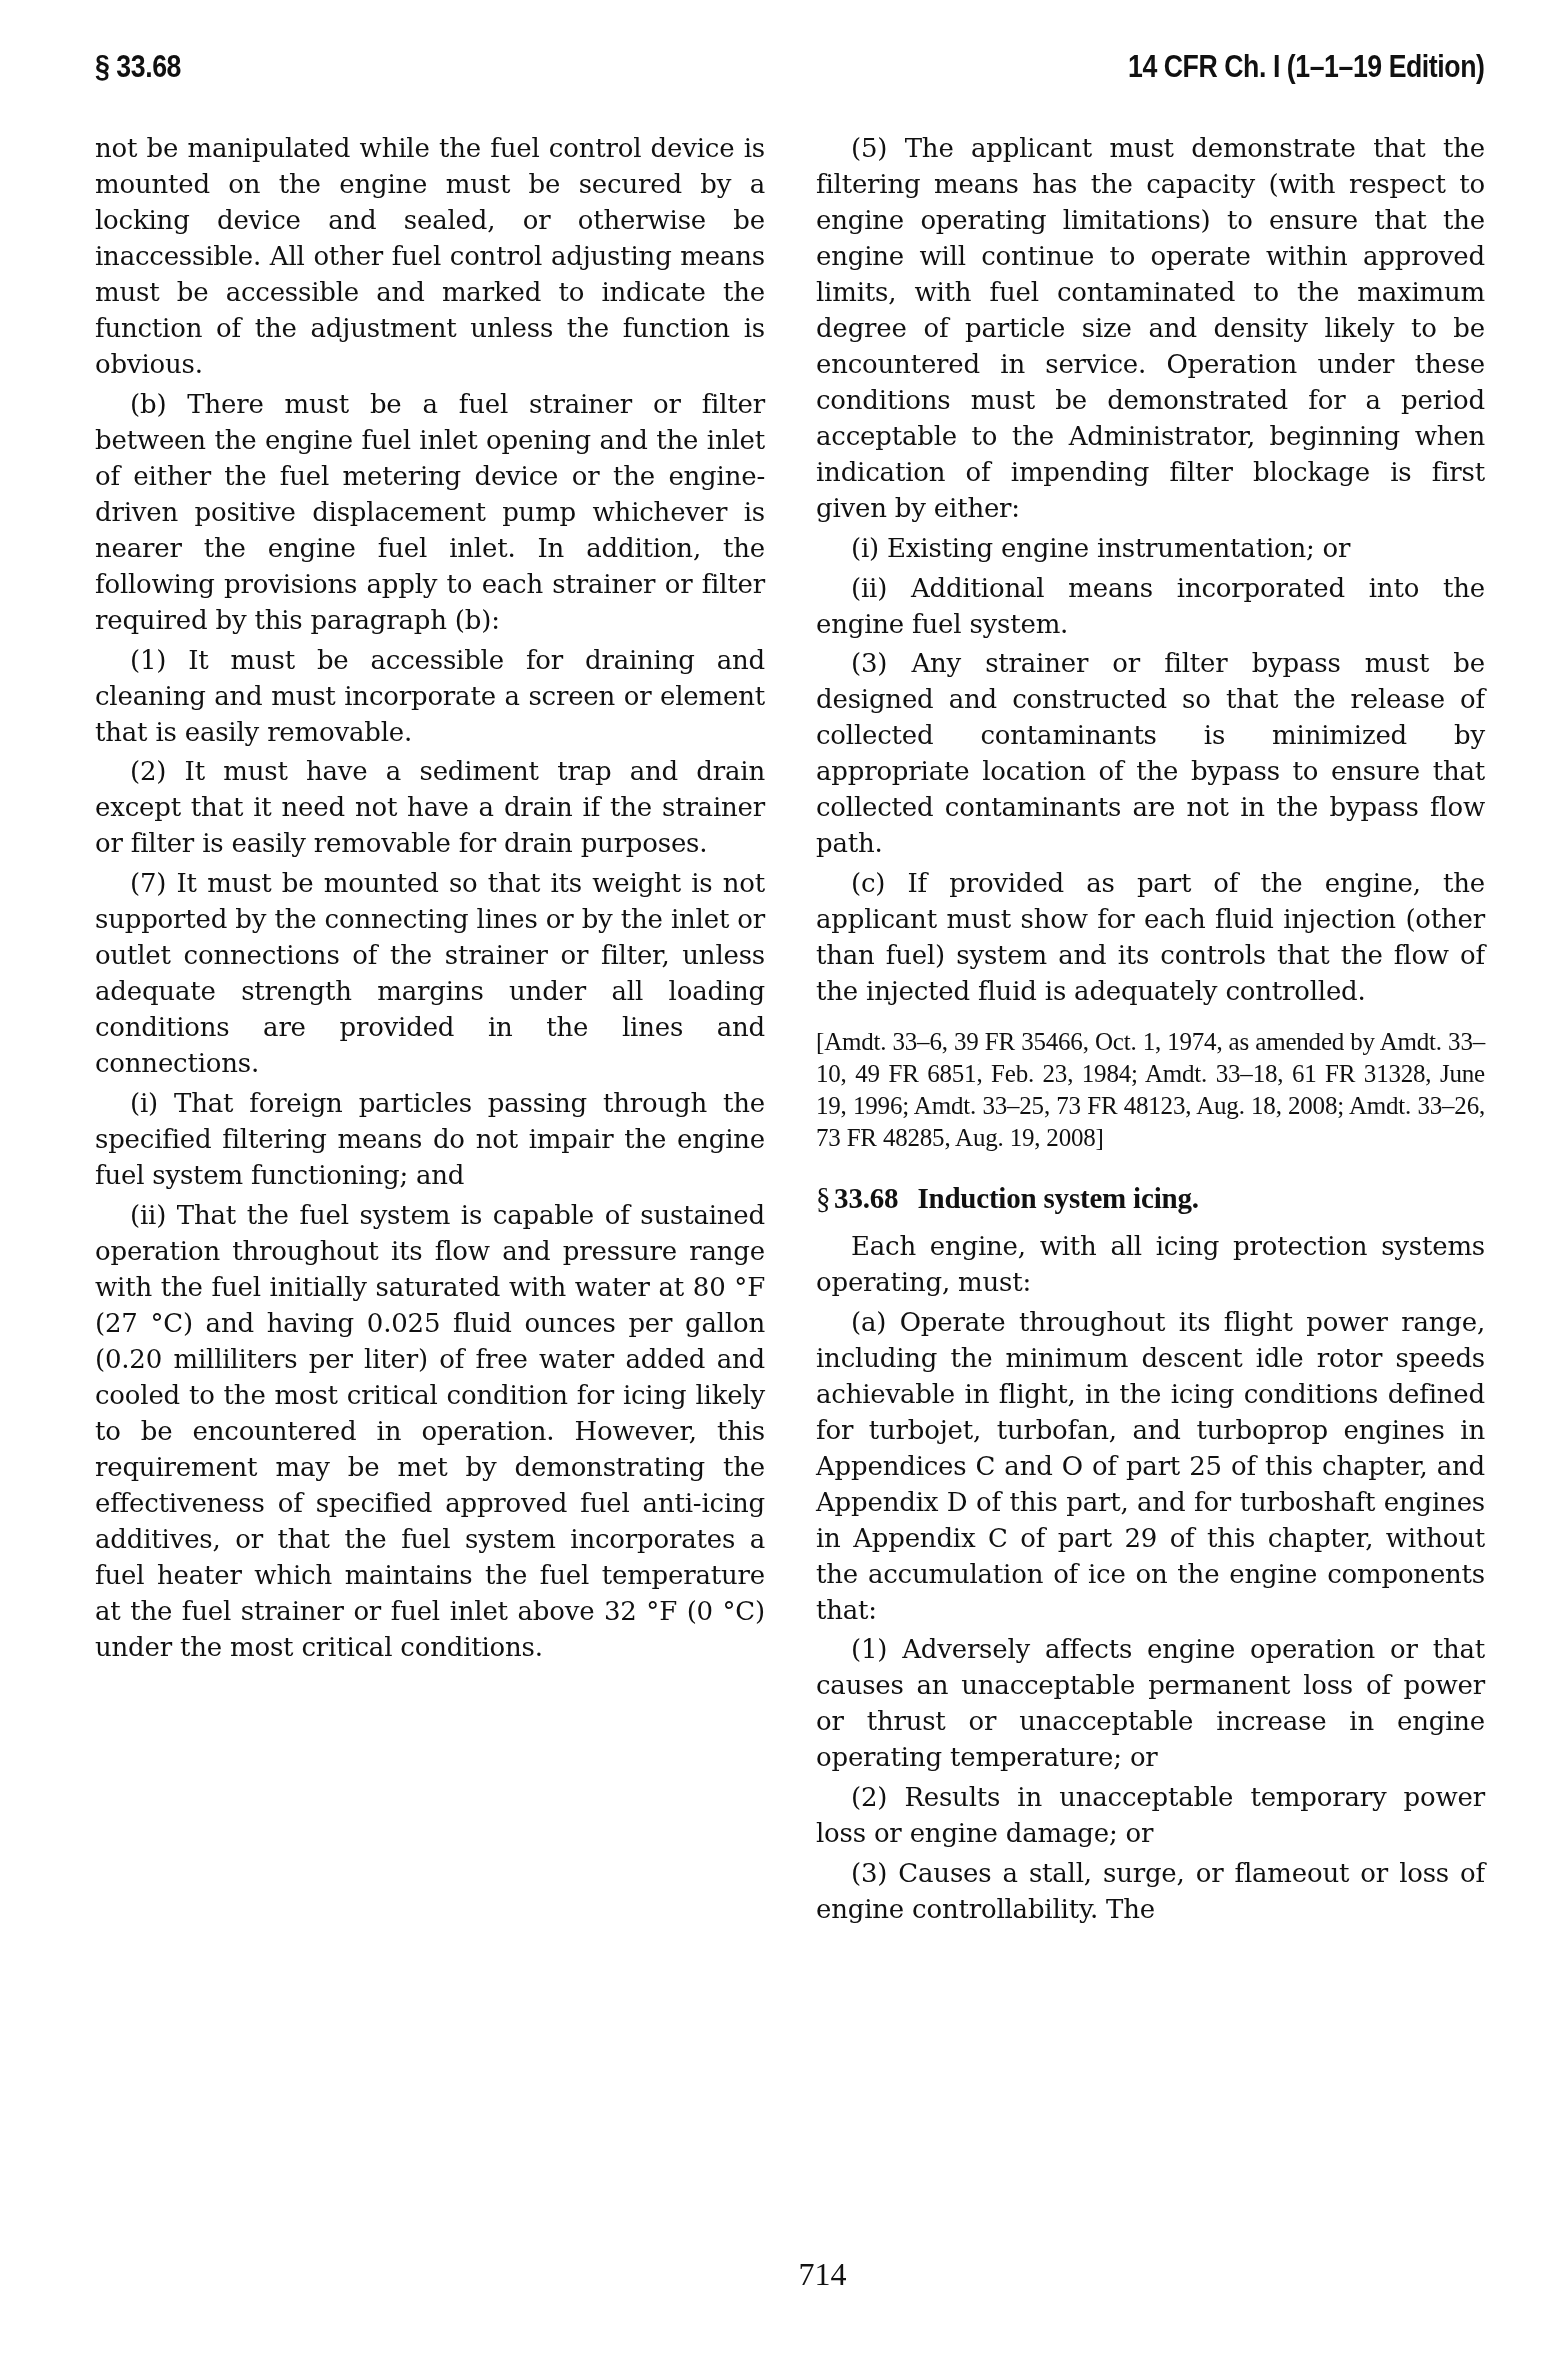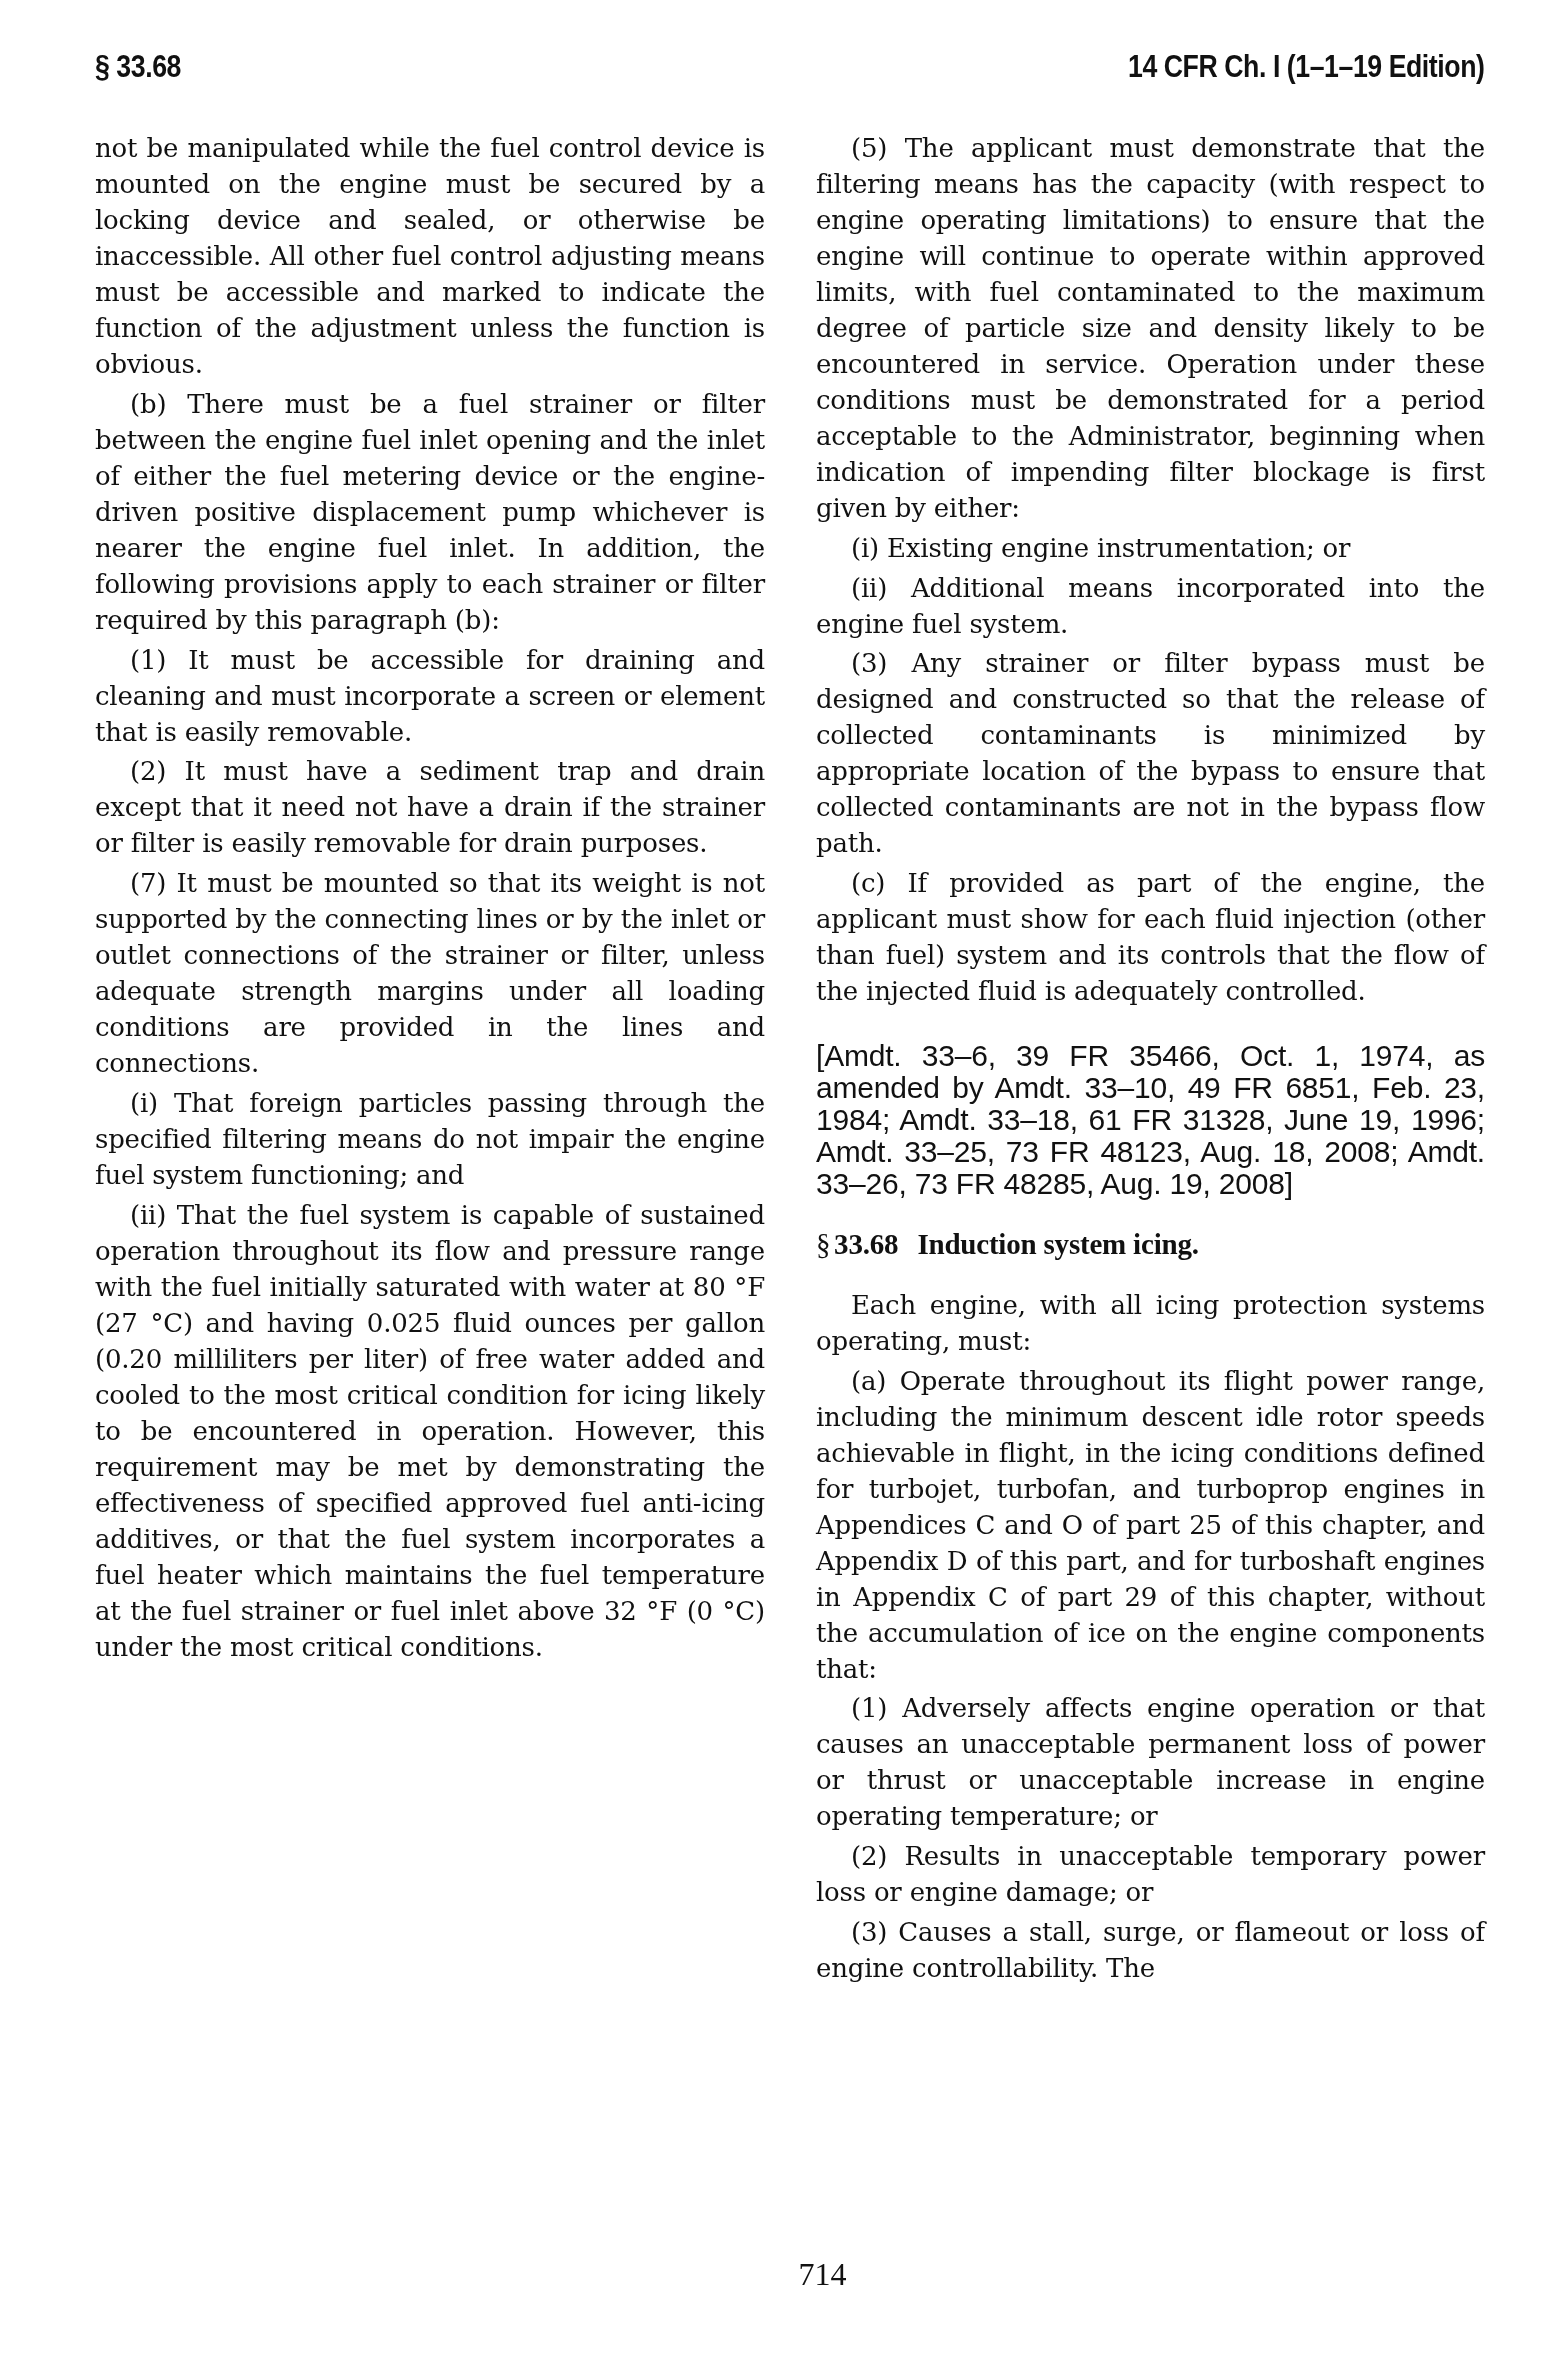"[Amdt. 33–6, 39 FR 35466," .col p.cite { font-family: Liberation Sans, sans-serif -> Liberation Serif, serif; font-size: 30px -> 25px; margin-top: 31px -> 17px }
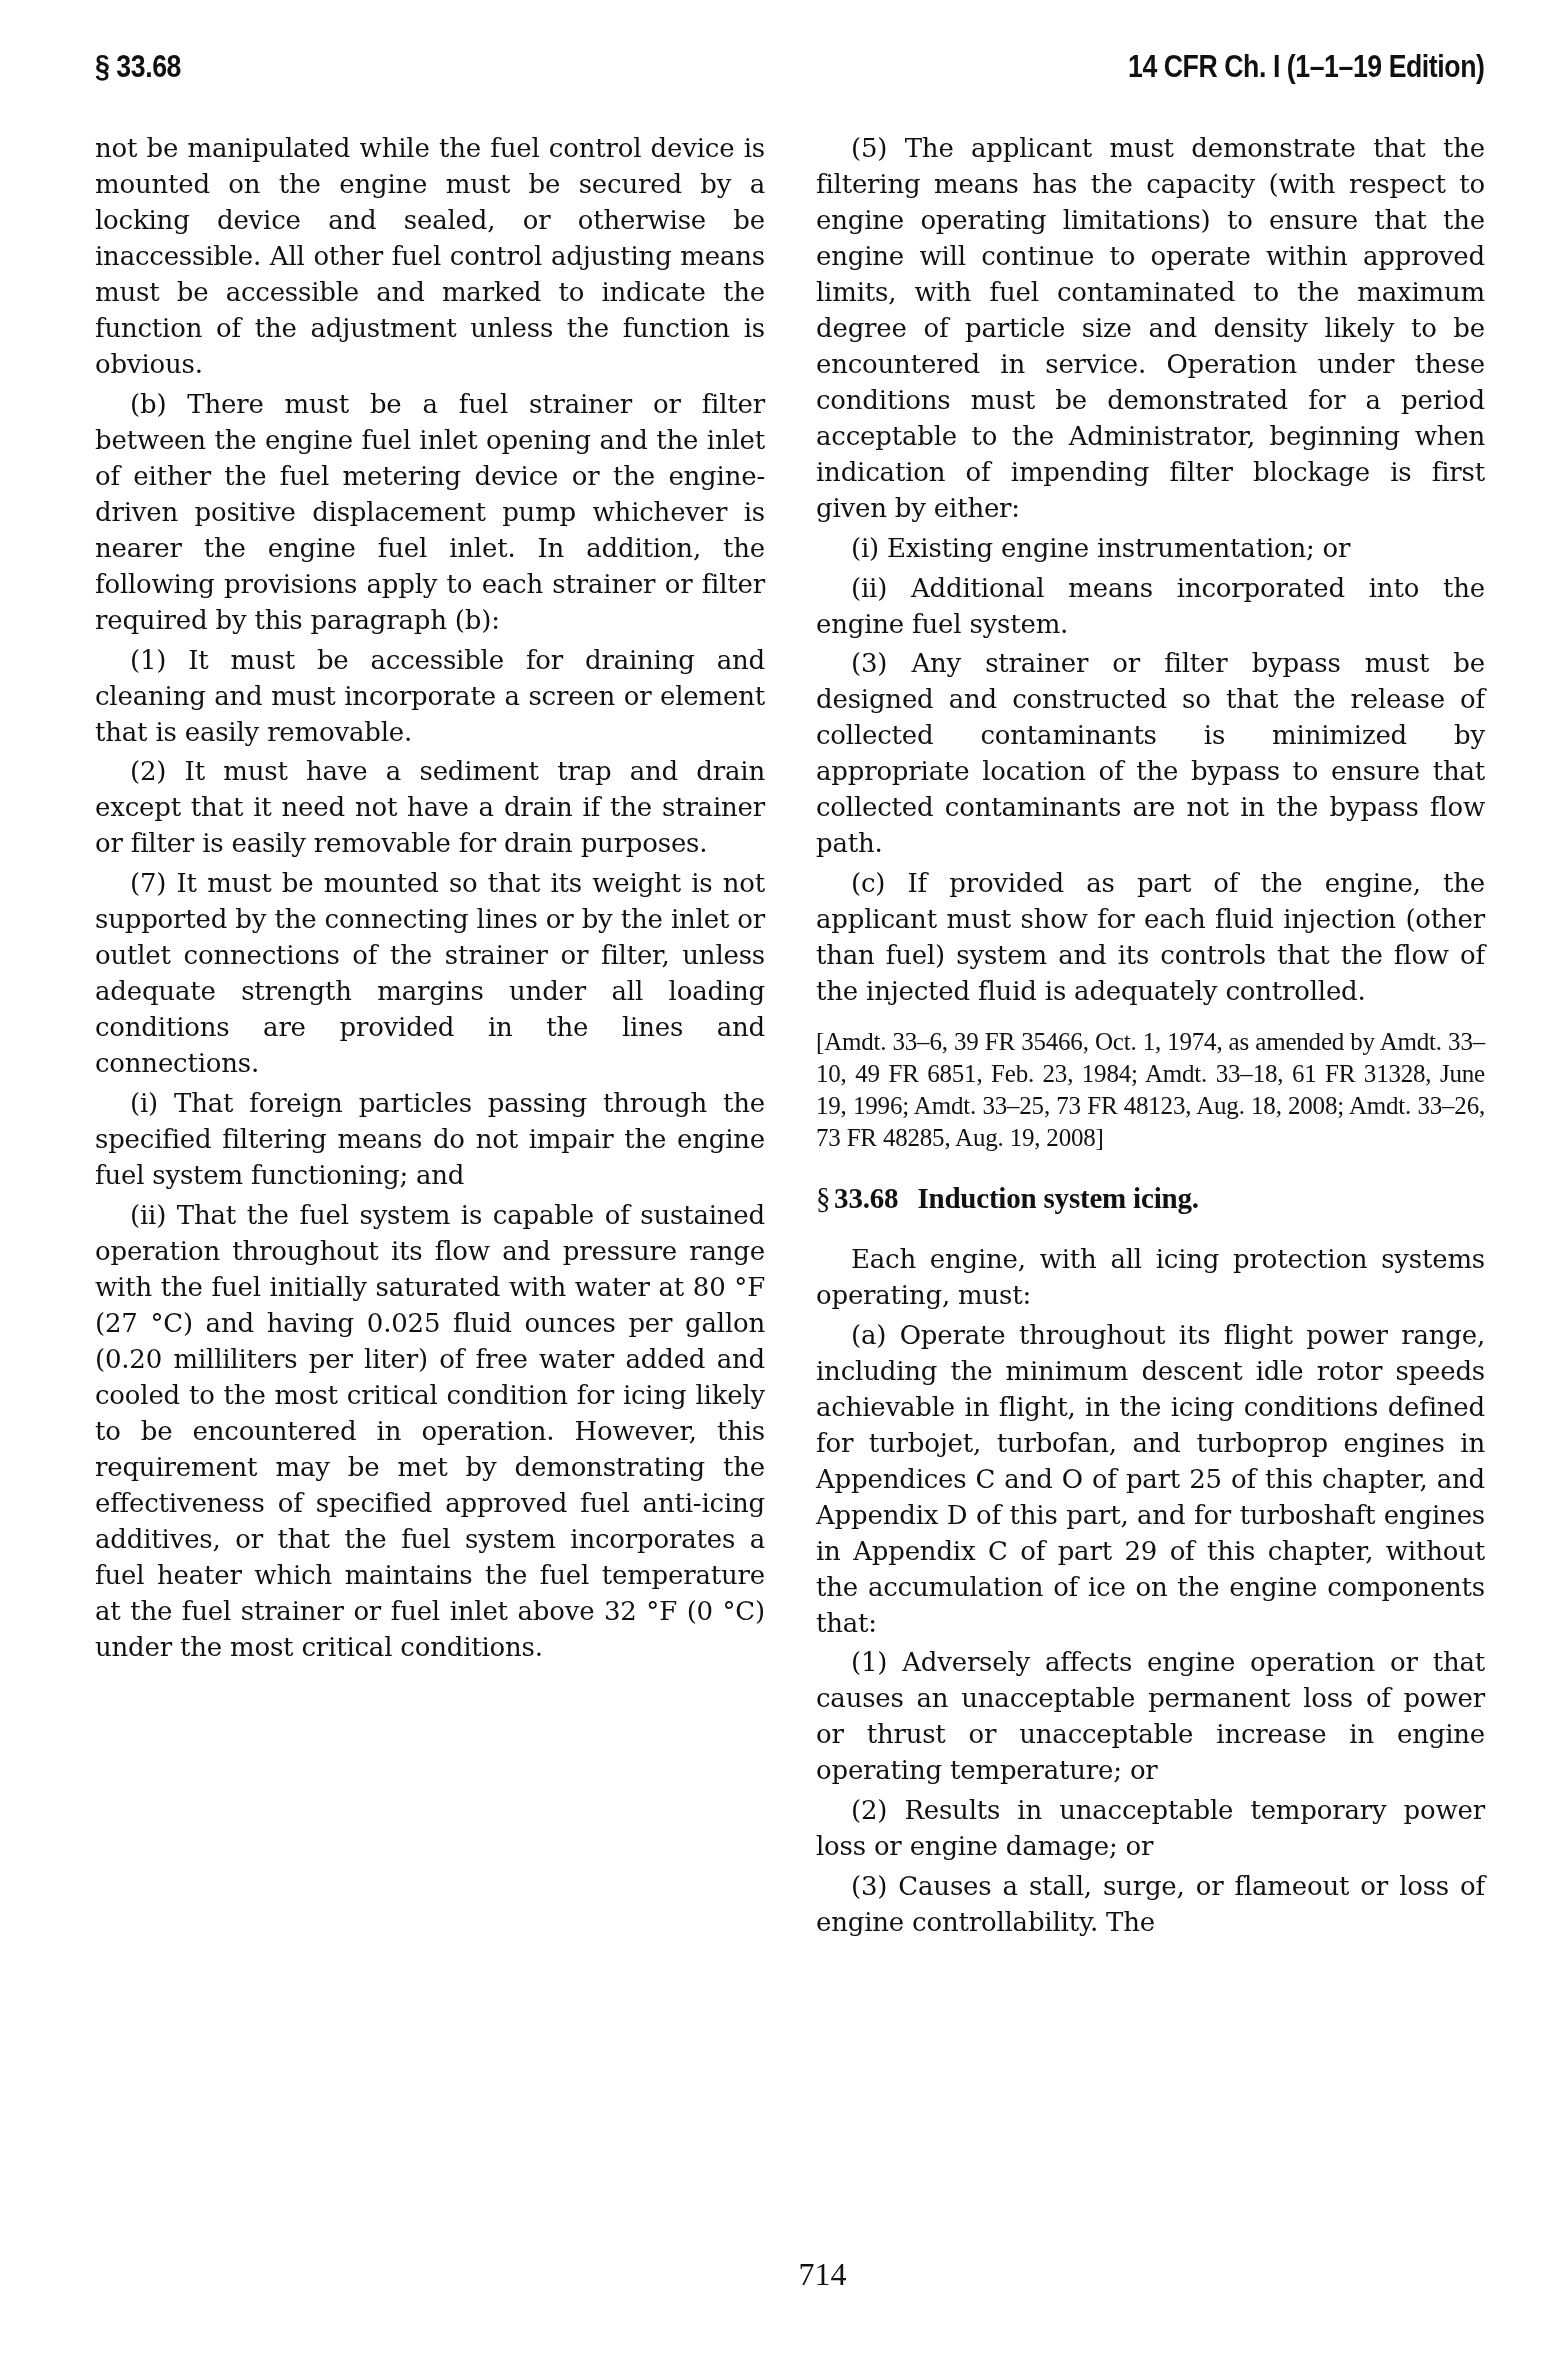"§33.68 Induction system icing." .col h2 { margin: 0 0 24px 0 -> 0 0 11px 0 }
